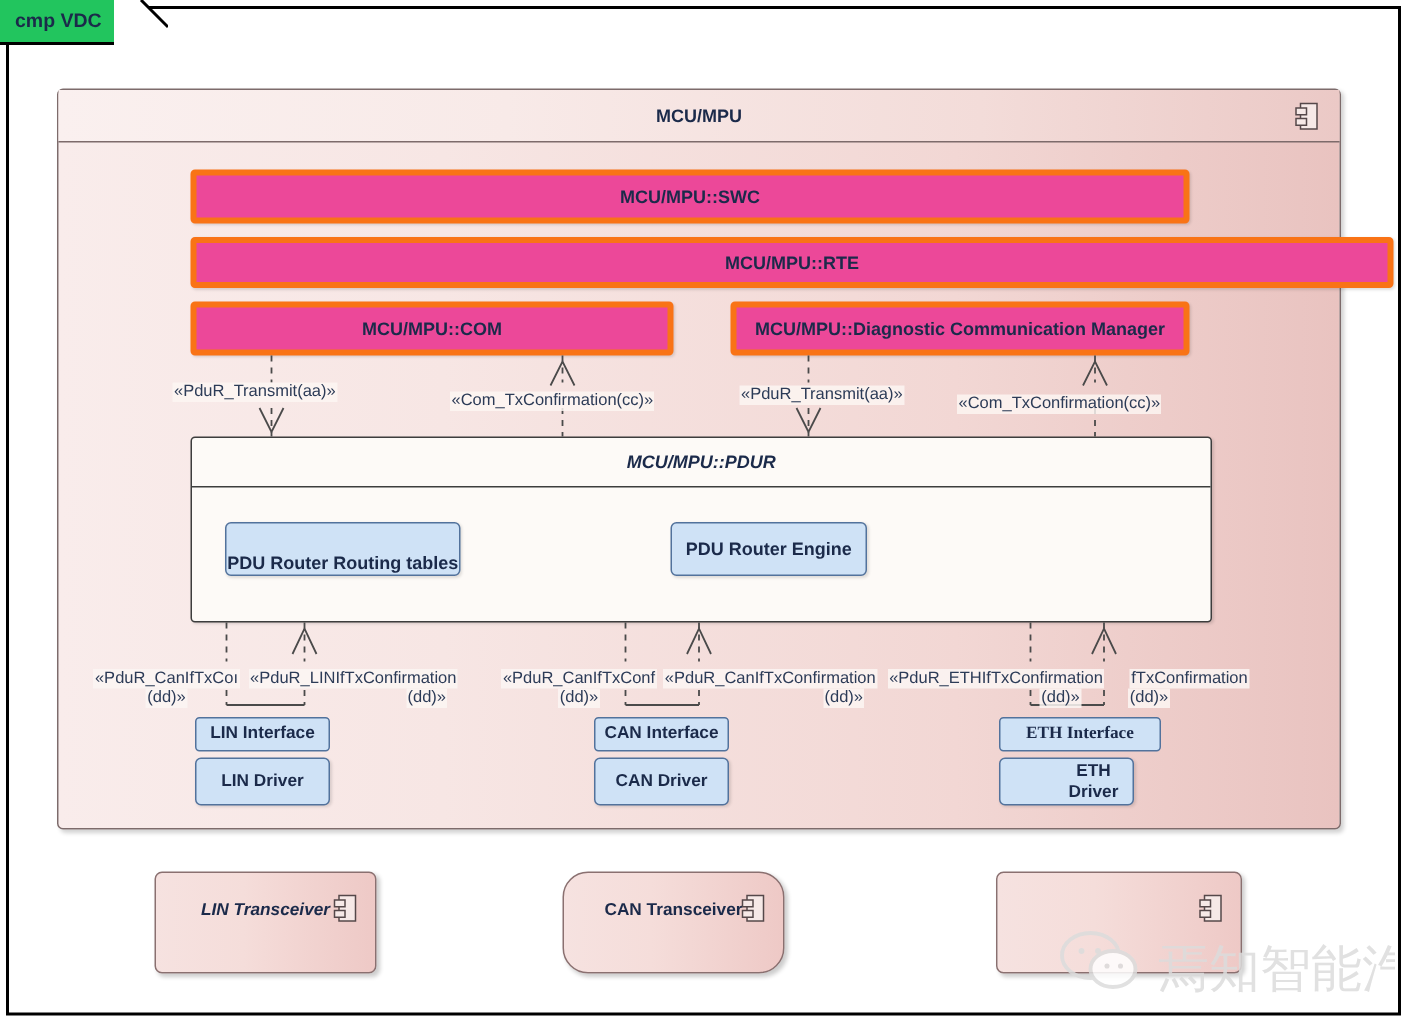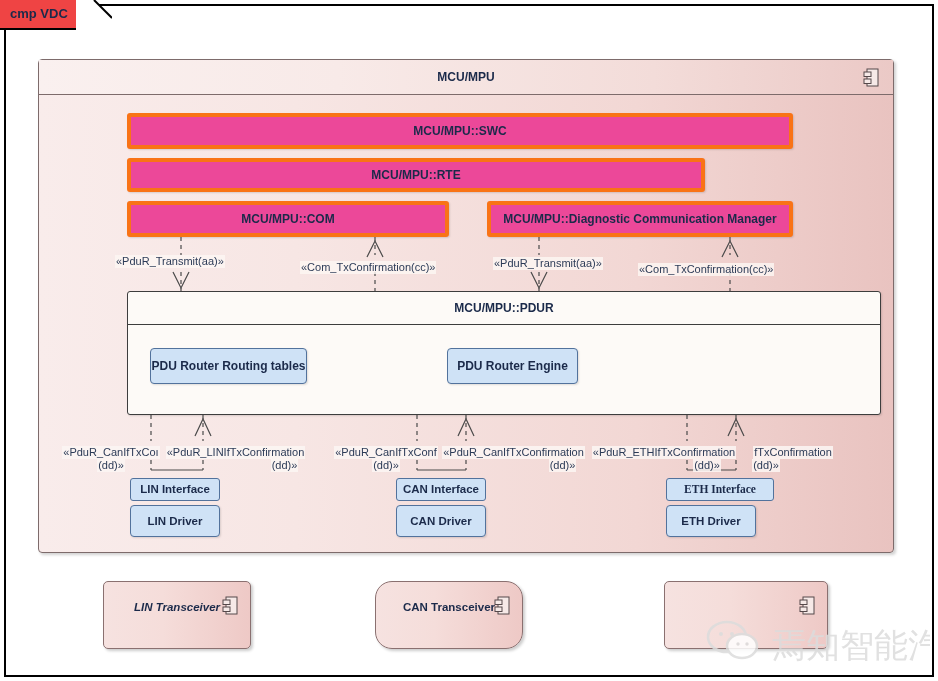"cmp VDC" #frame-tab { background: #ef4444 -> #22c55e }
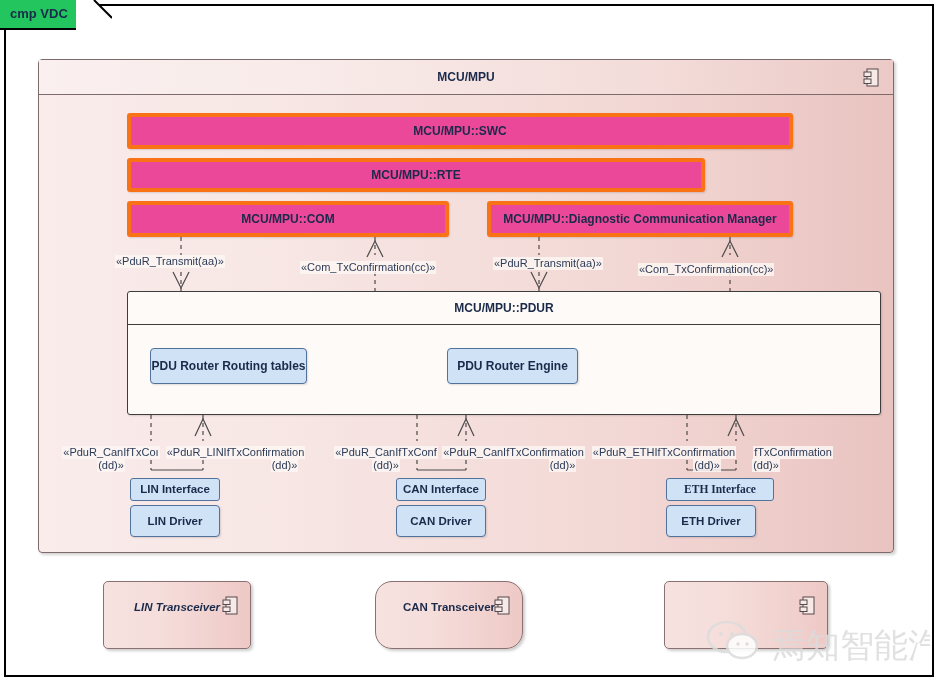"MCU/MPU::RTE" #rte { width: 578px -> 802px }
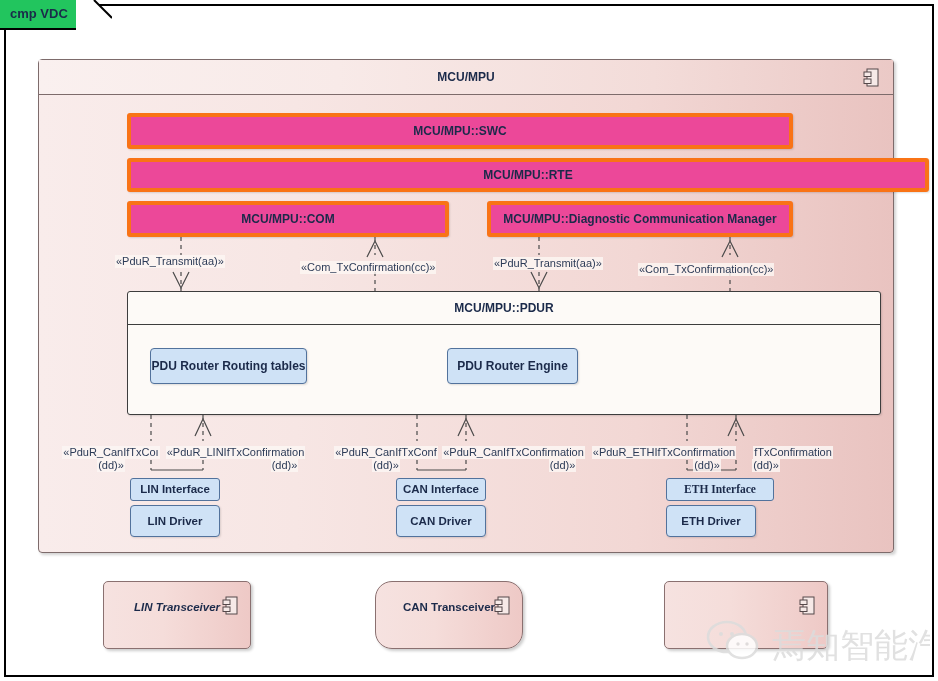"MCU/MPU::PDUR" #pdur { font-style: none -> italic; width: 754px -> 681px }
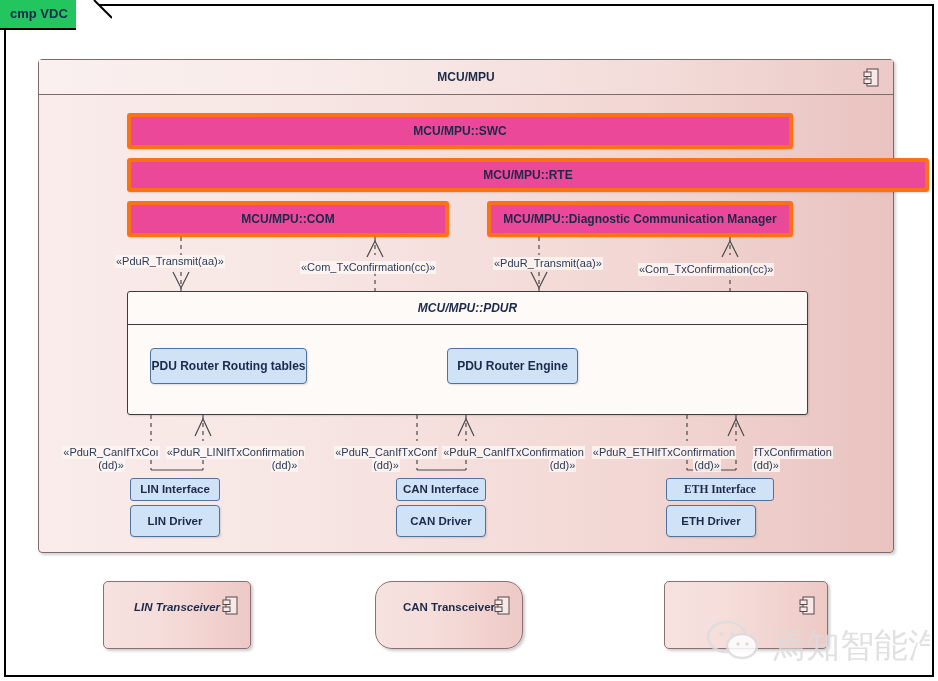"PDU Router Routing tables" #routing-tables { align-items: none -> flex-end }
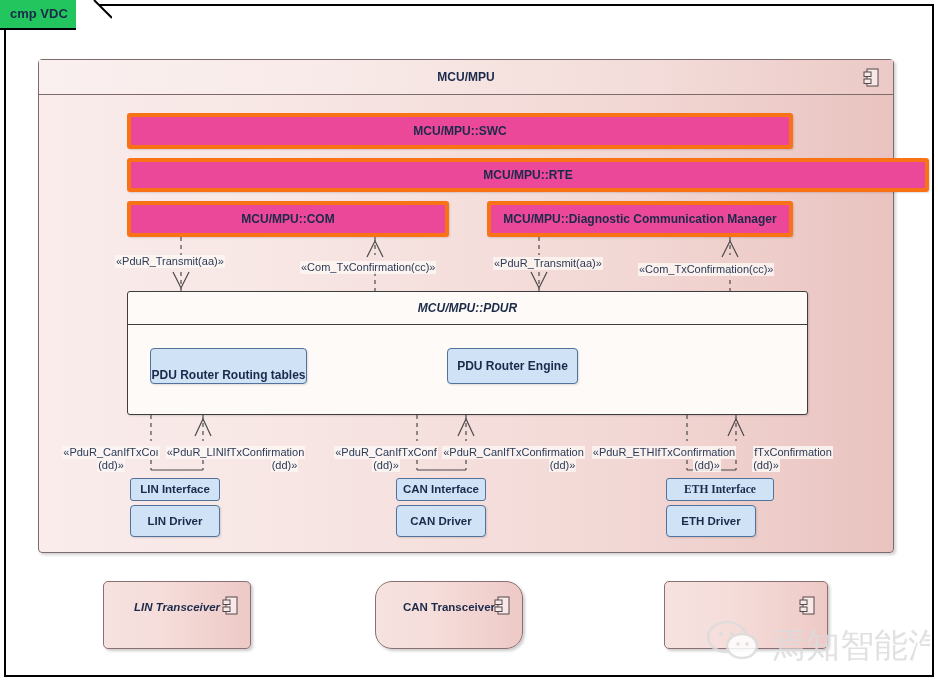"ETH Driver" #eth-drv { padding-left: none -> 36px }
